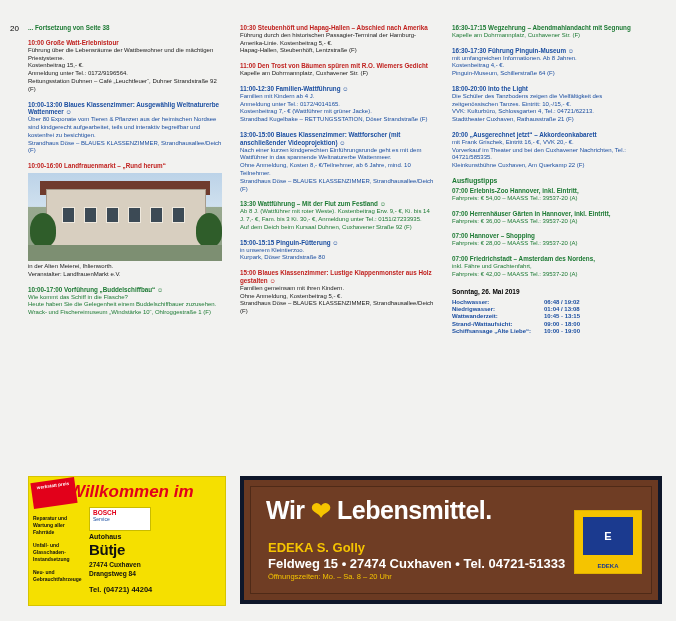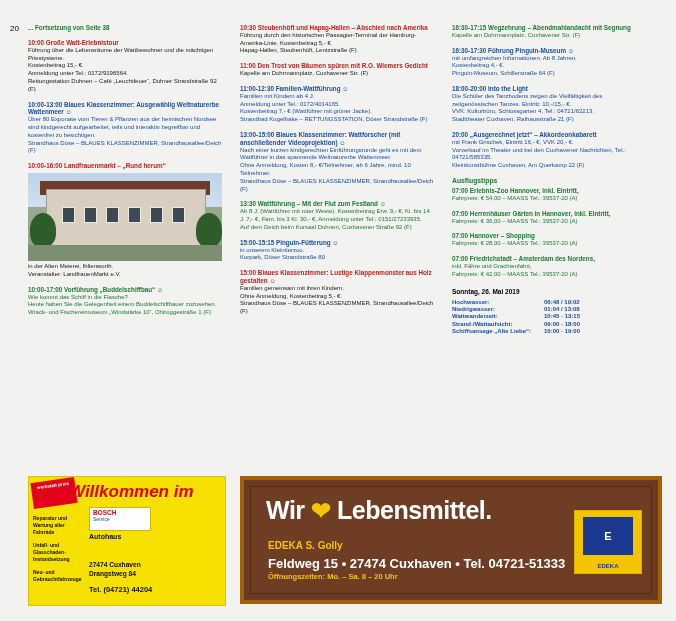"Wir ❤ Lebensmittel." .ad2 { border: 4px solid #a16207 -> 4px solid #0f172a }
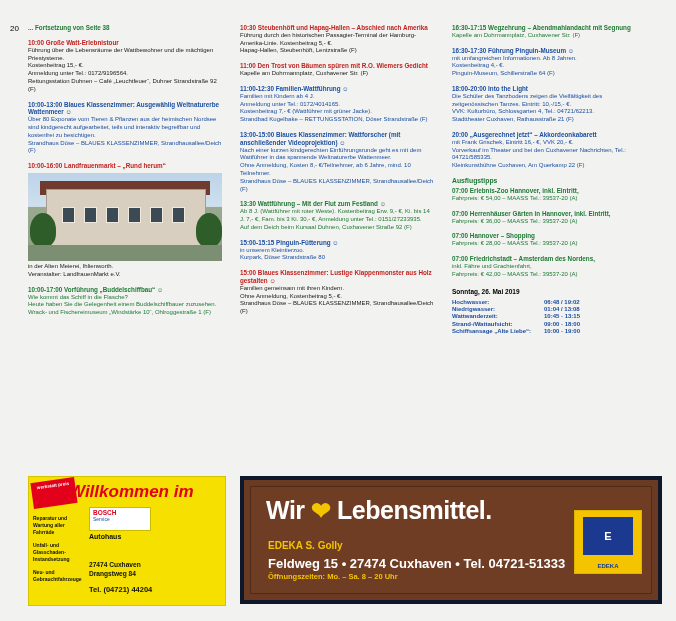"Bütje" div.big { html: none -> <div>Bütje</div> }
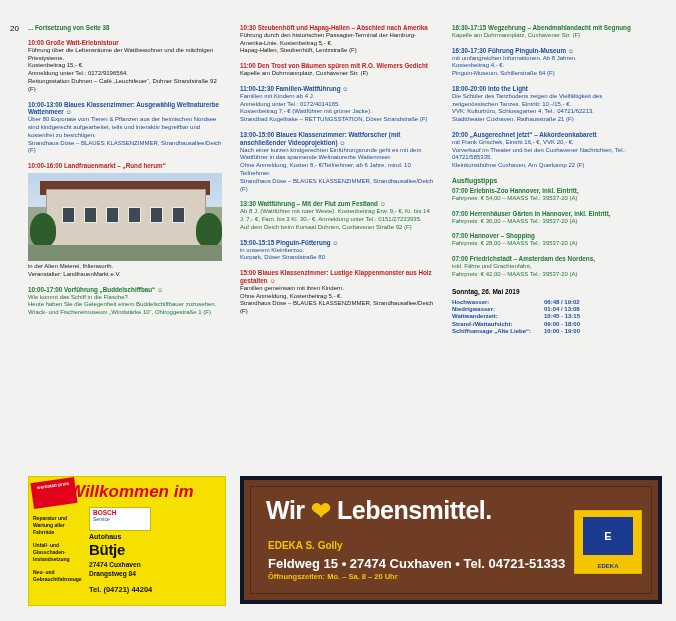"EDEKA S. Golly" .ad2 .line1 { font-size: 10px -> 13px }
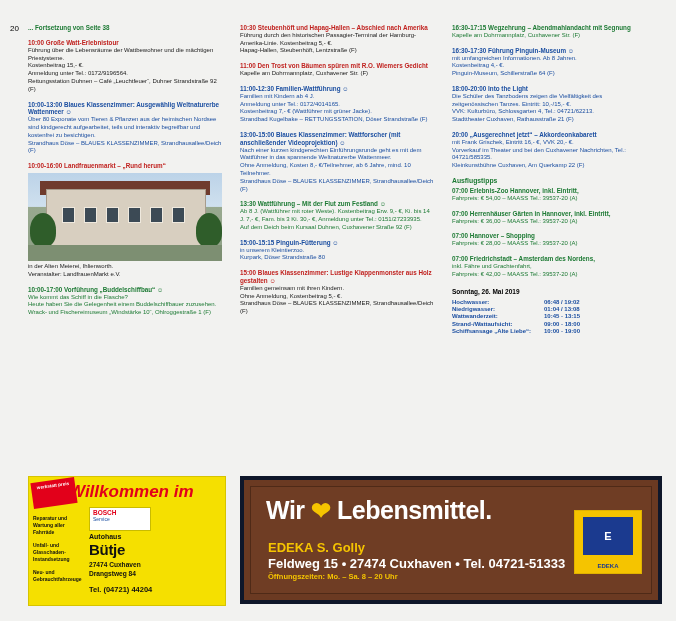"Öffnungszeiten: Mo. – Sa. 8" .ad2 .line3 { font-weight: bold -> normal }
